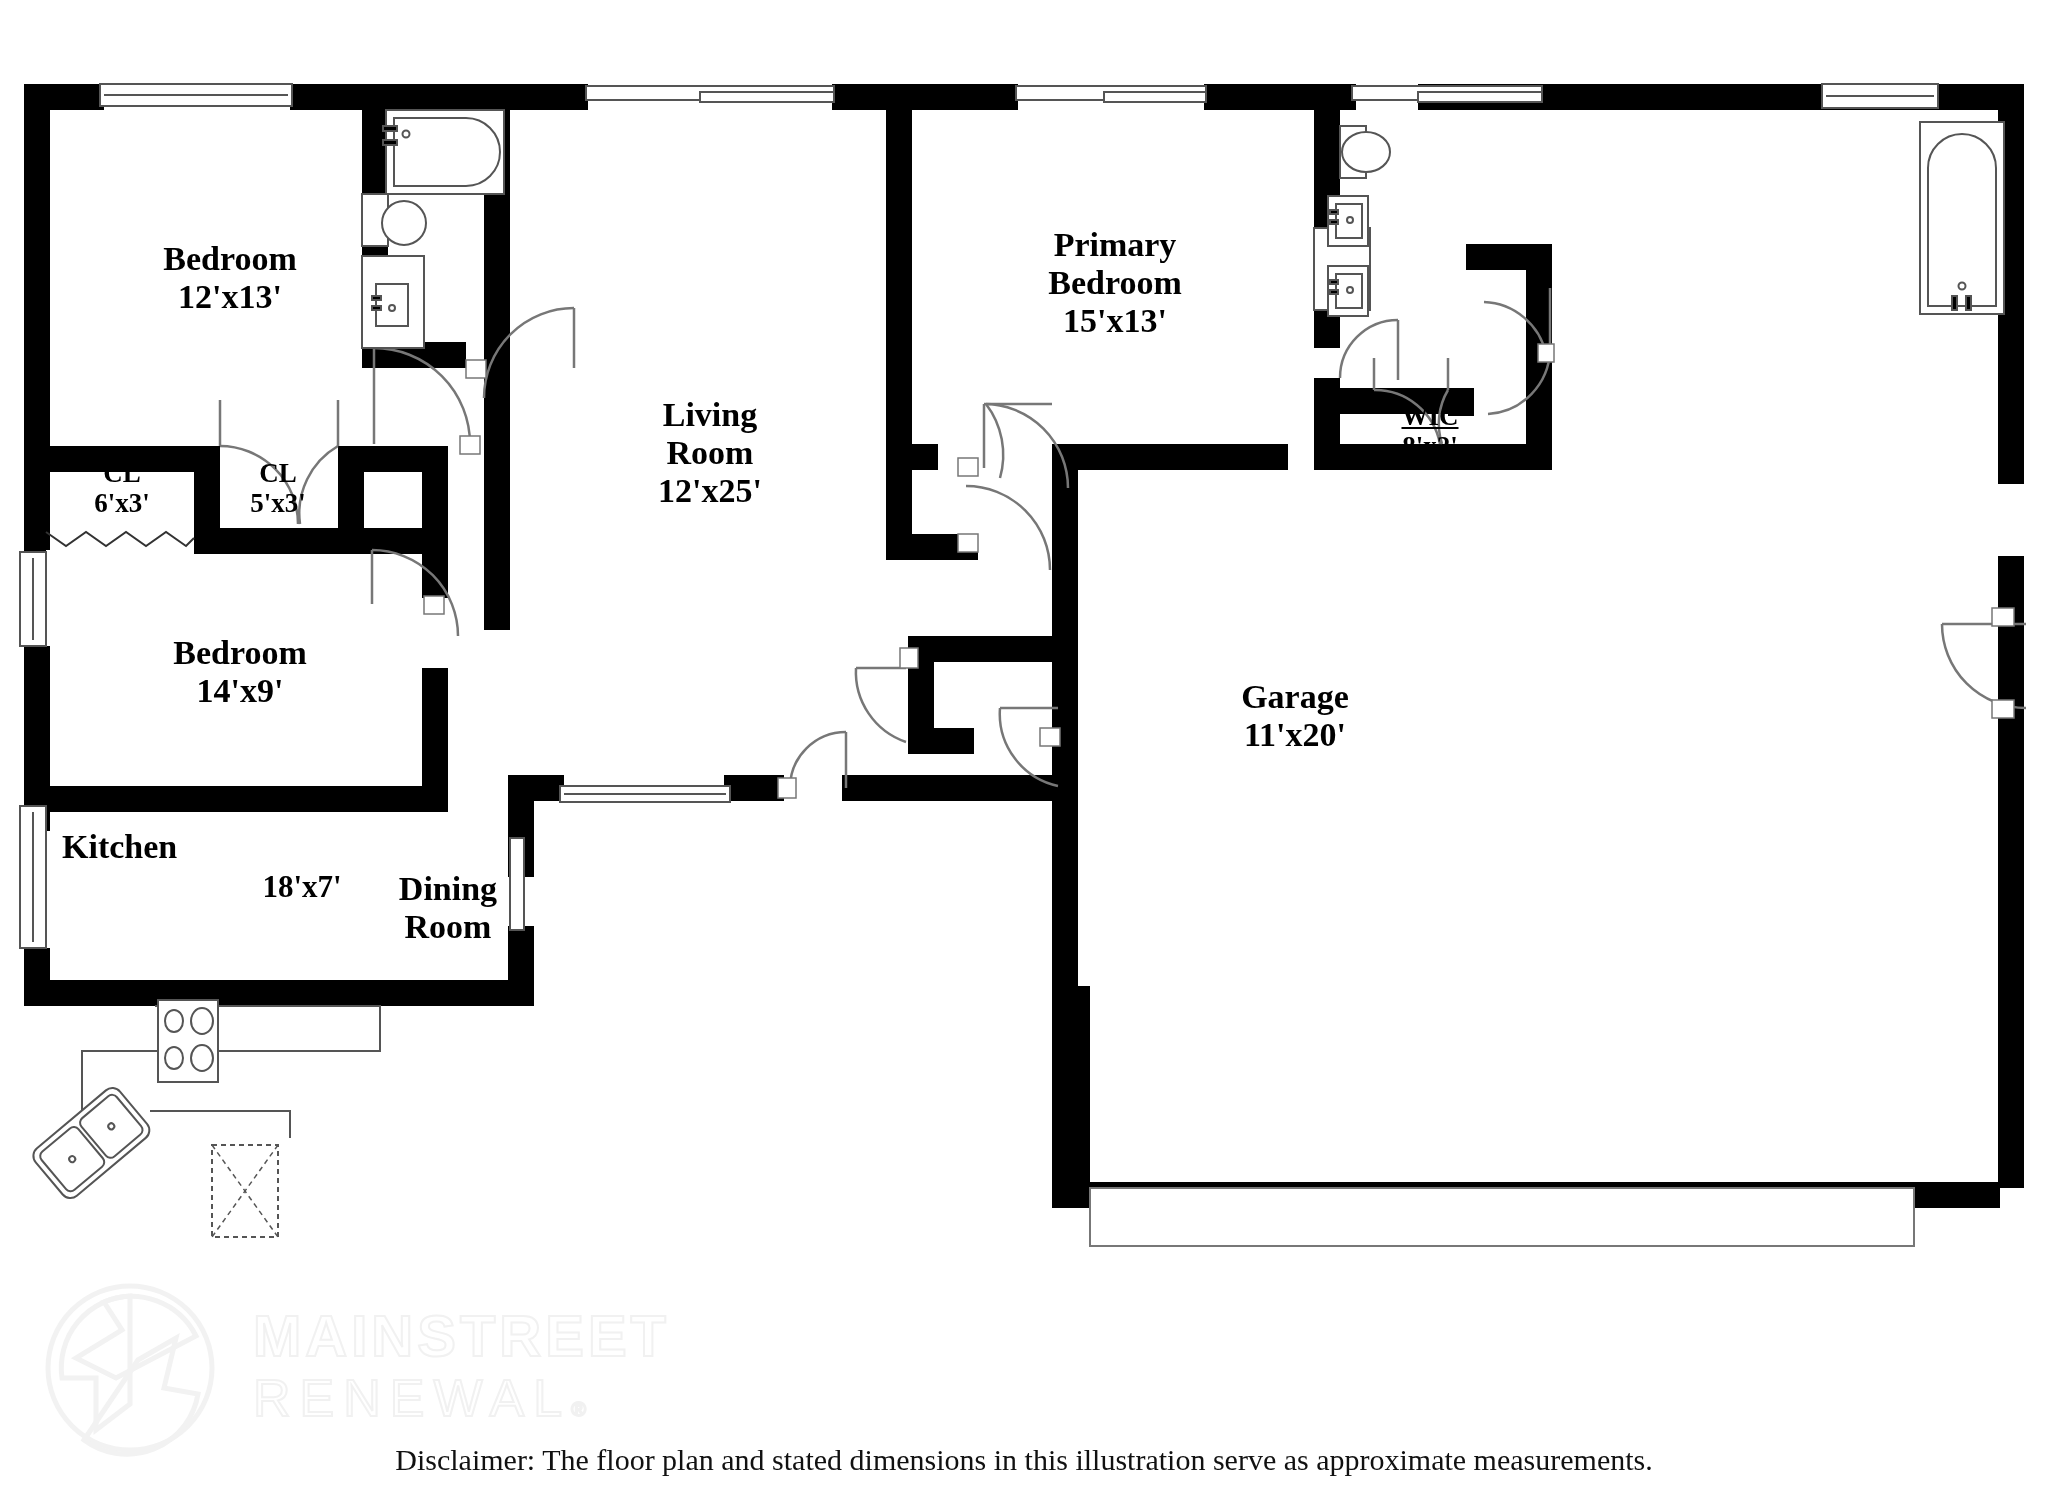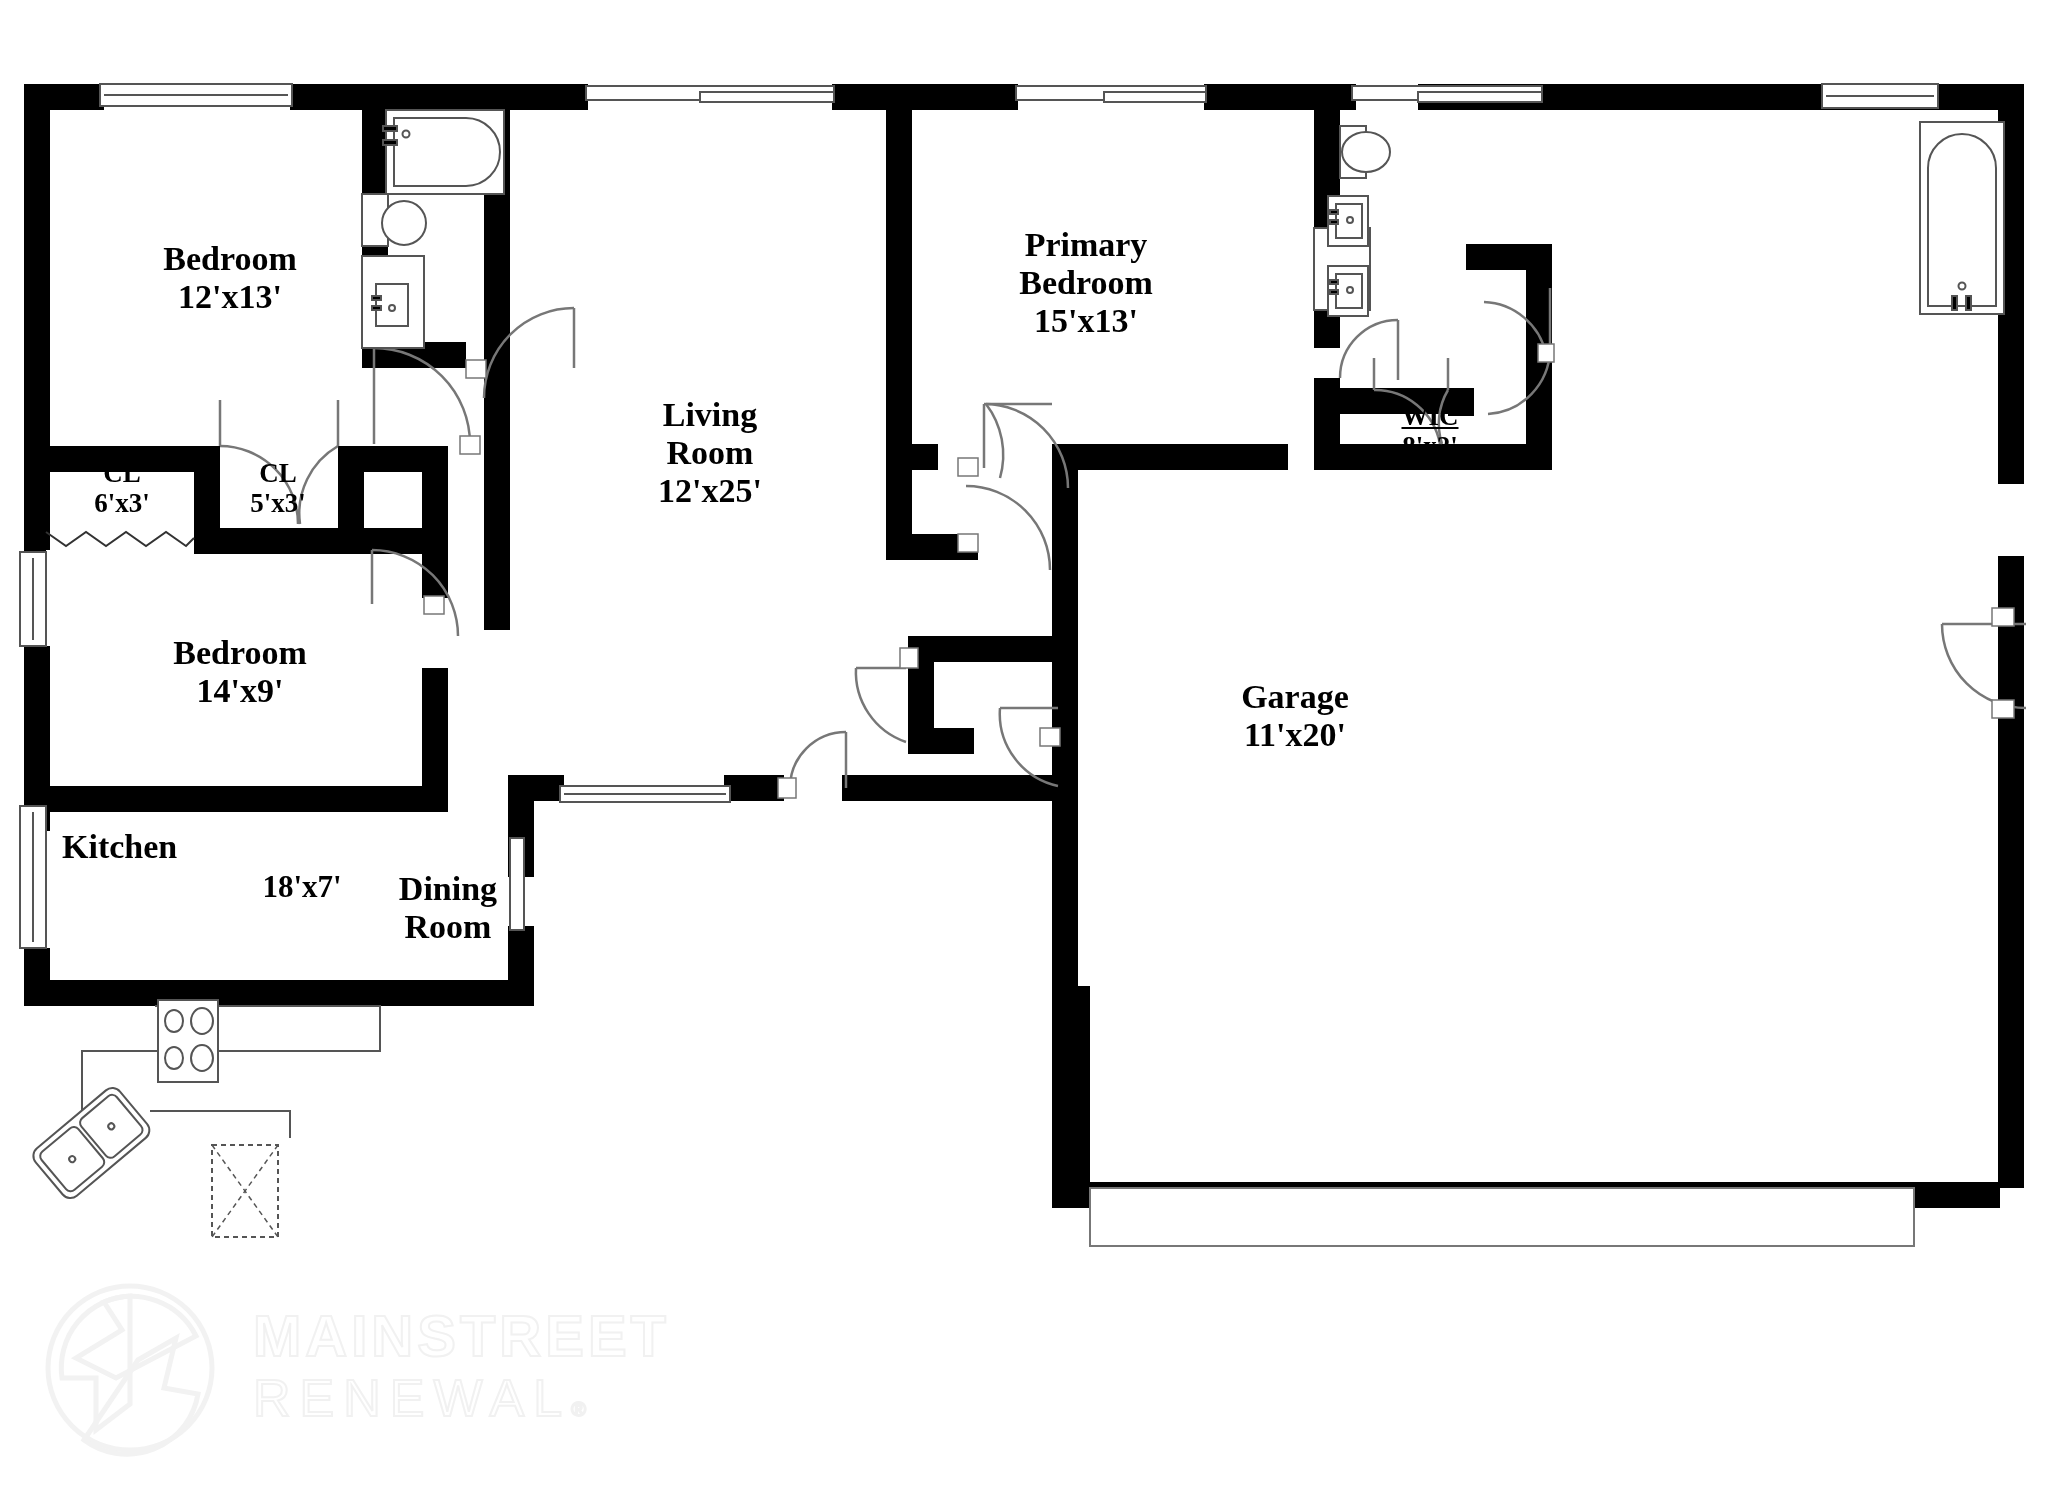"Primary" div.roomlabel { left: 941px -> 970px }
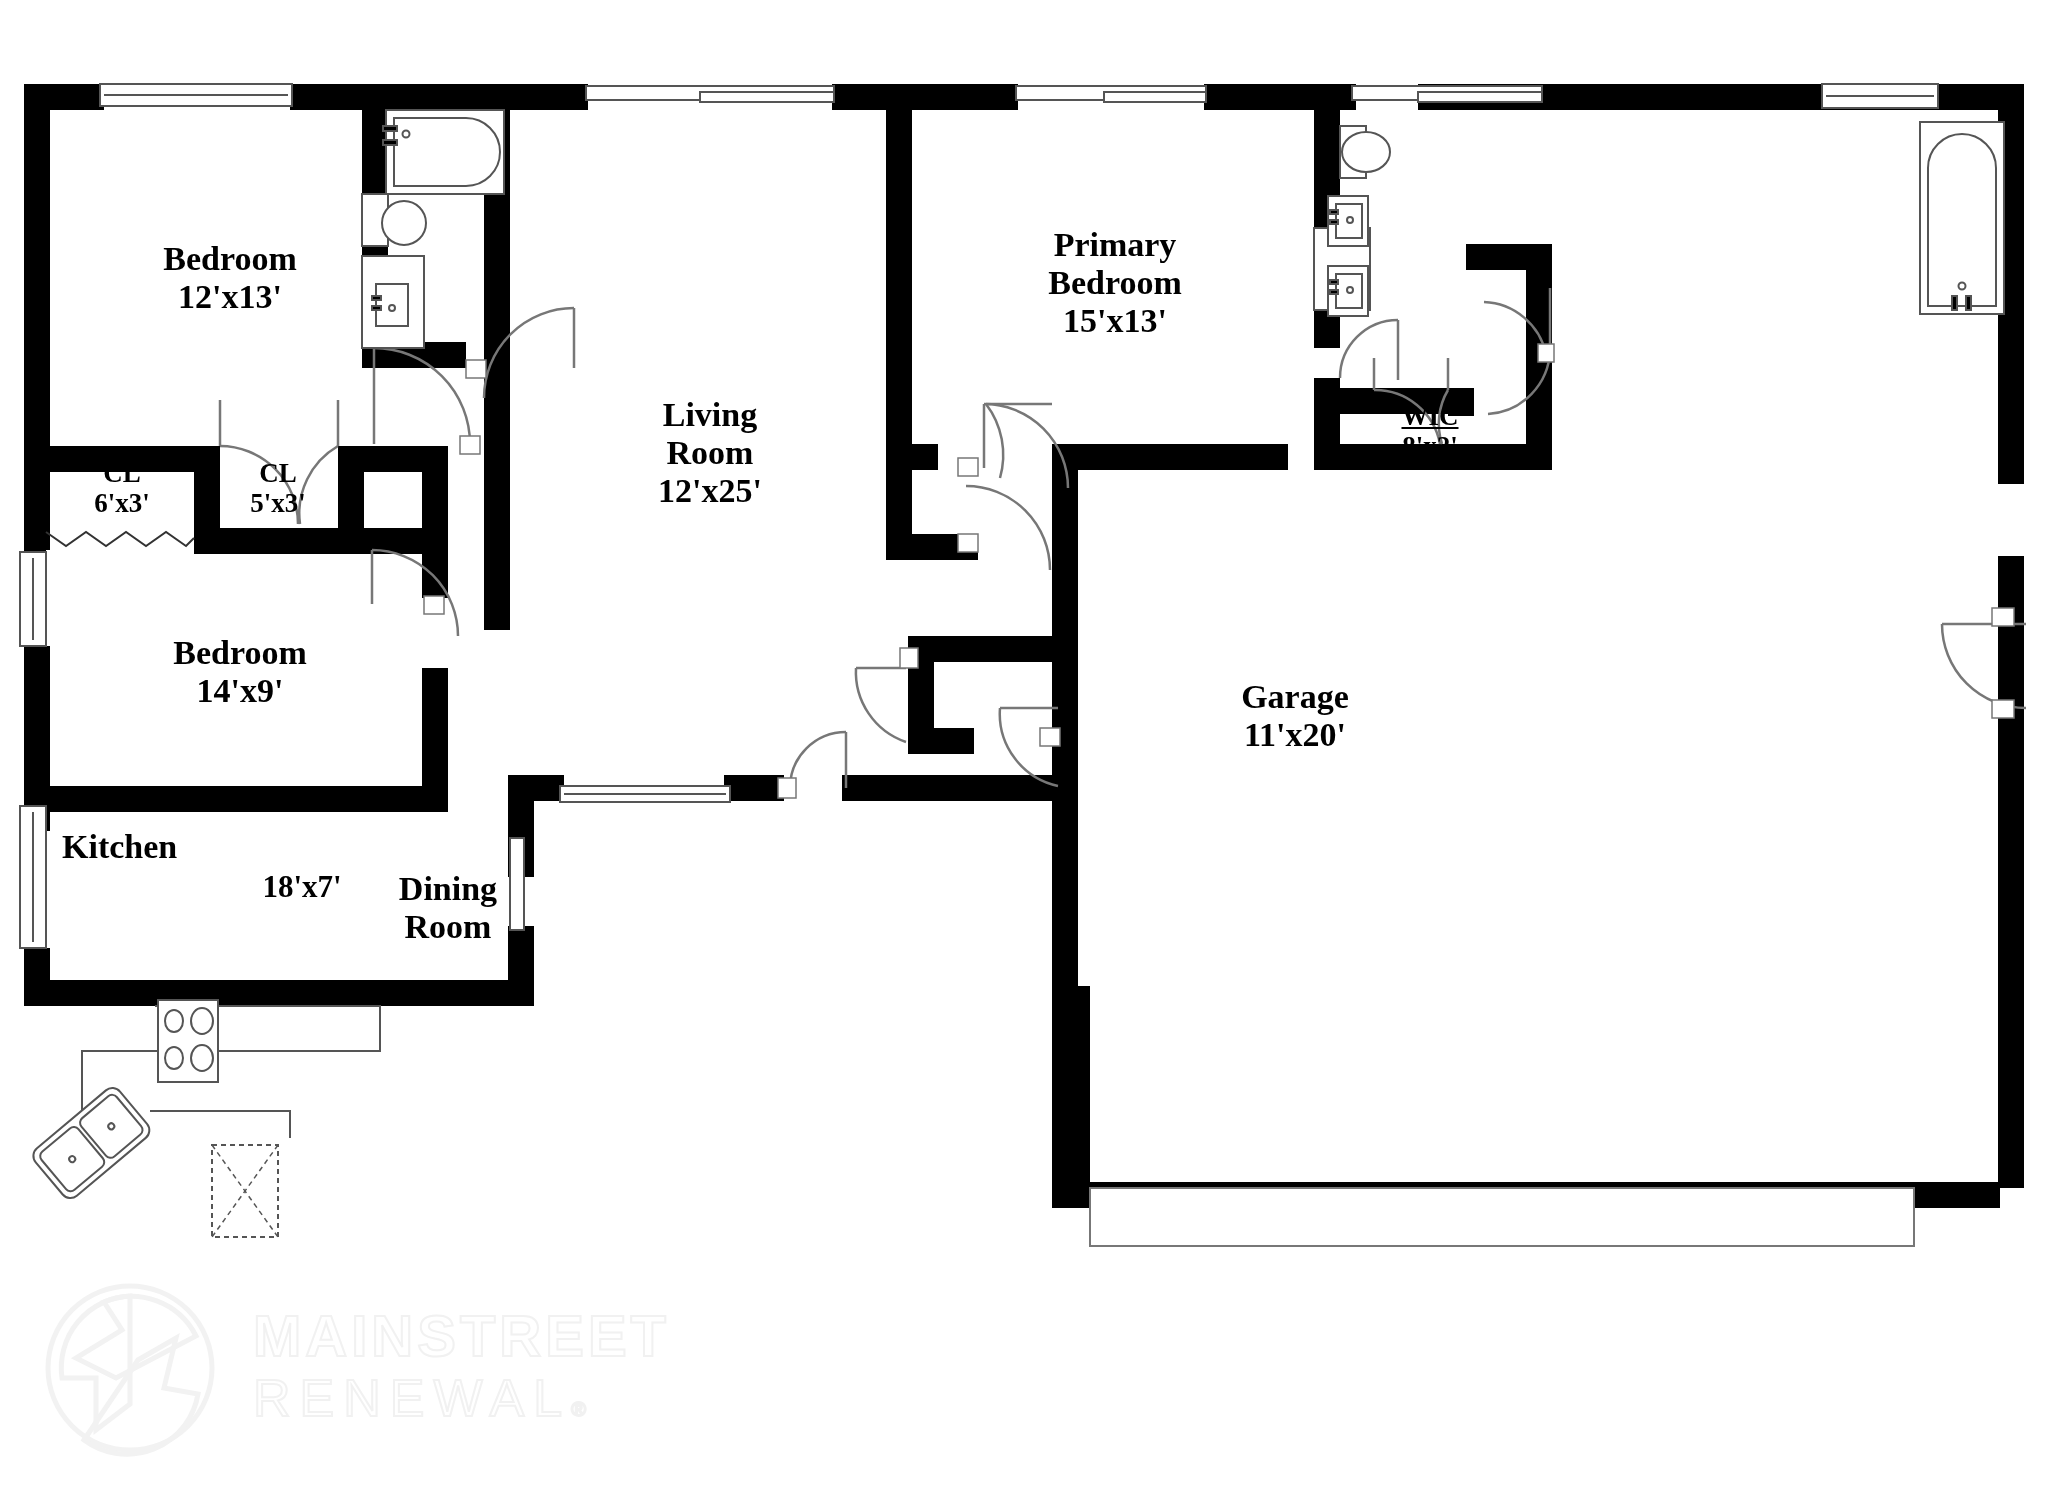"Disclaimer: The floor plan and" div.disclaimer { html: none -> <div>Disclaimer: The floor plan and stated dimensions in this illustration serve as approximate measurements.</div> }
